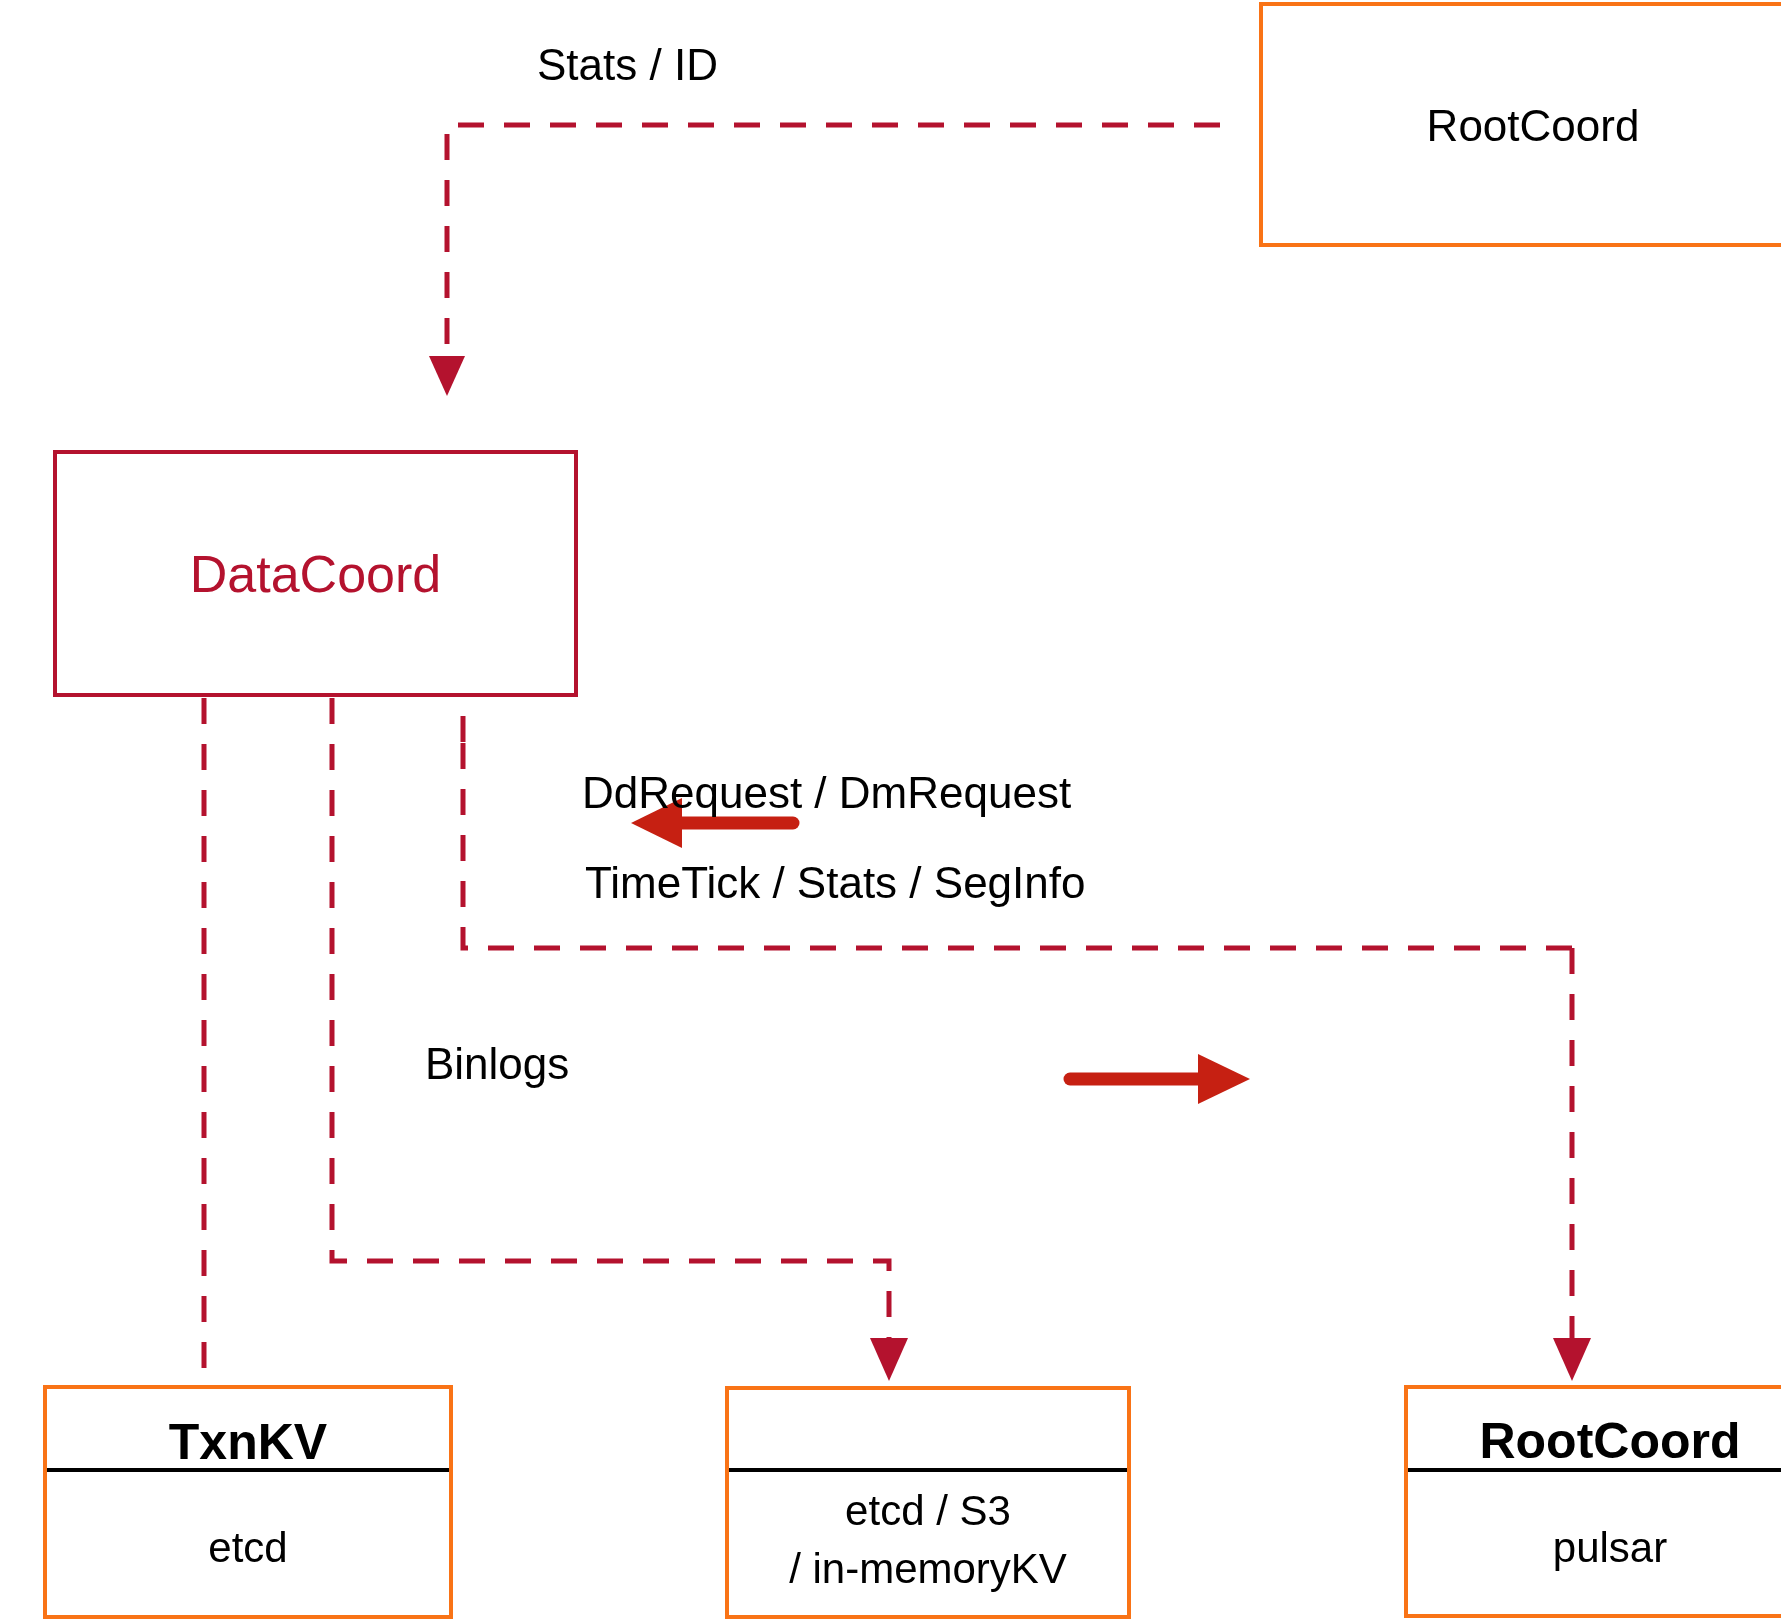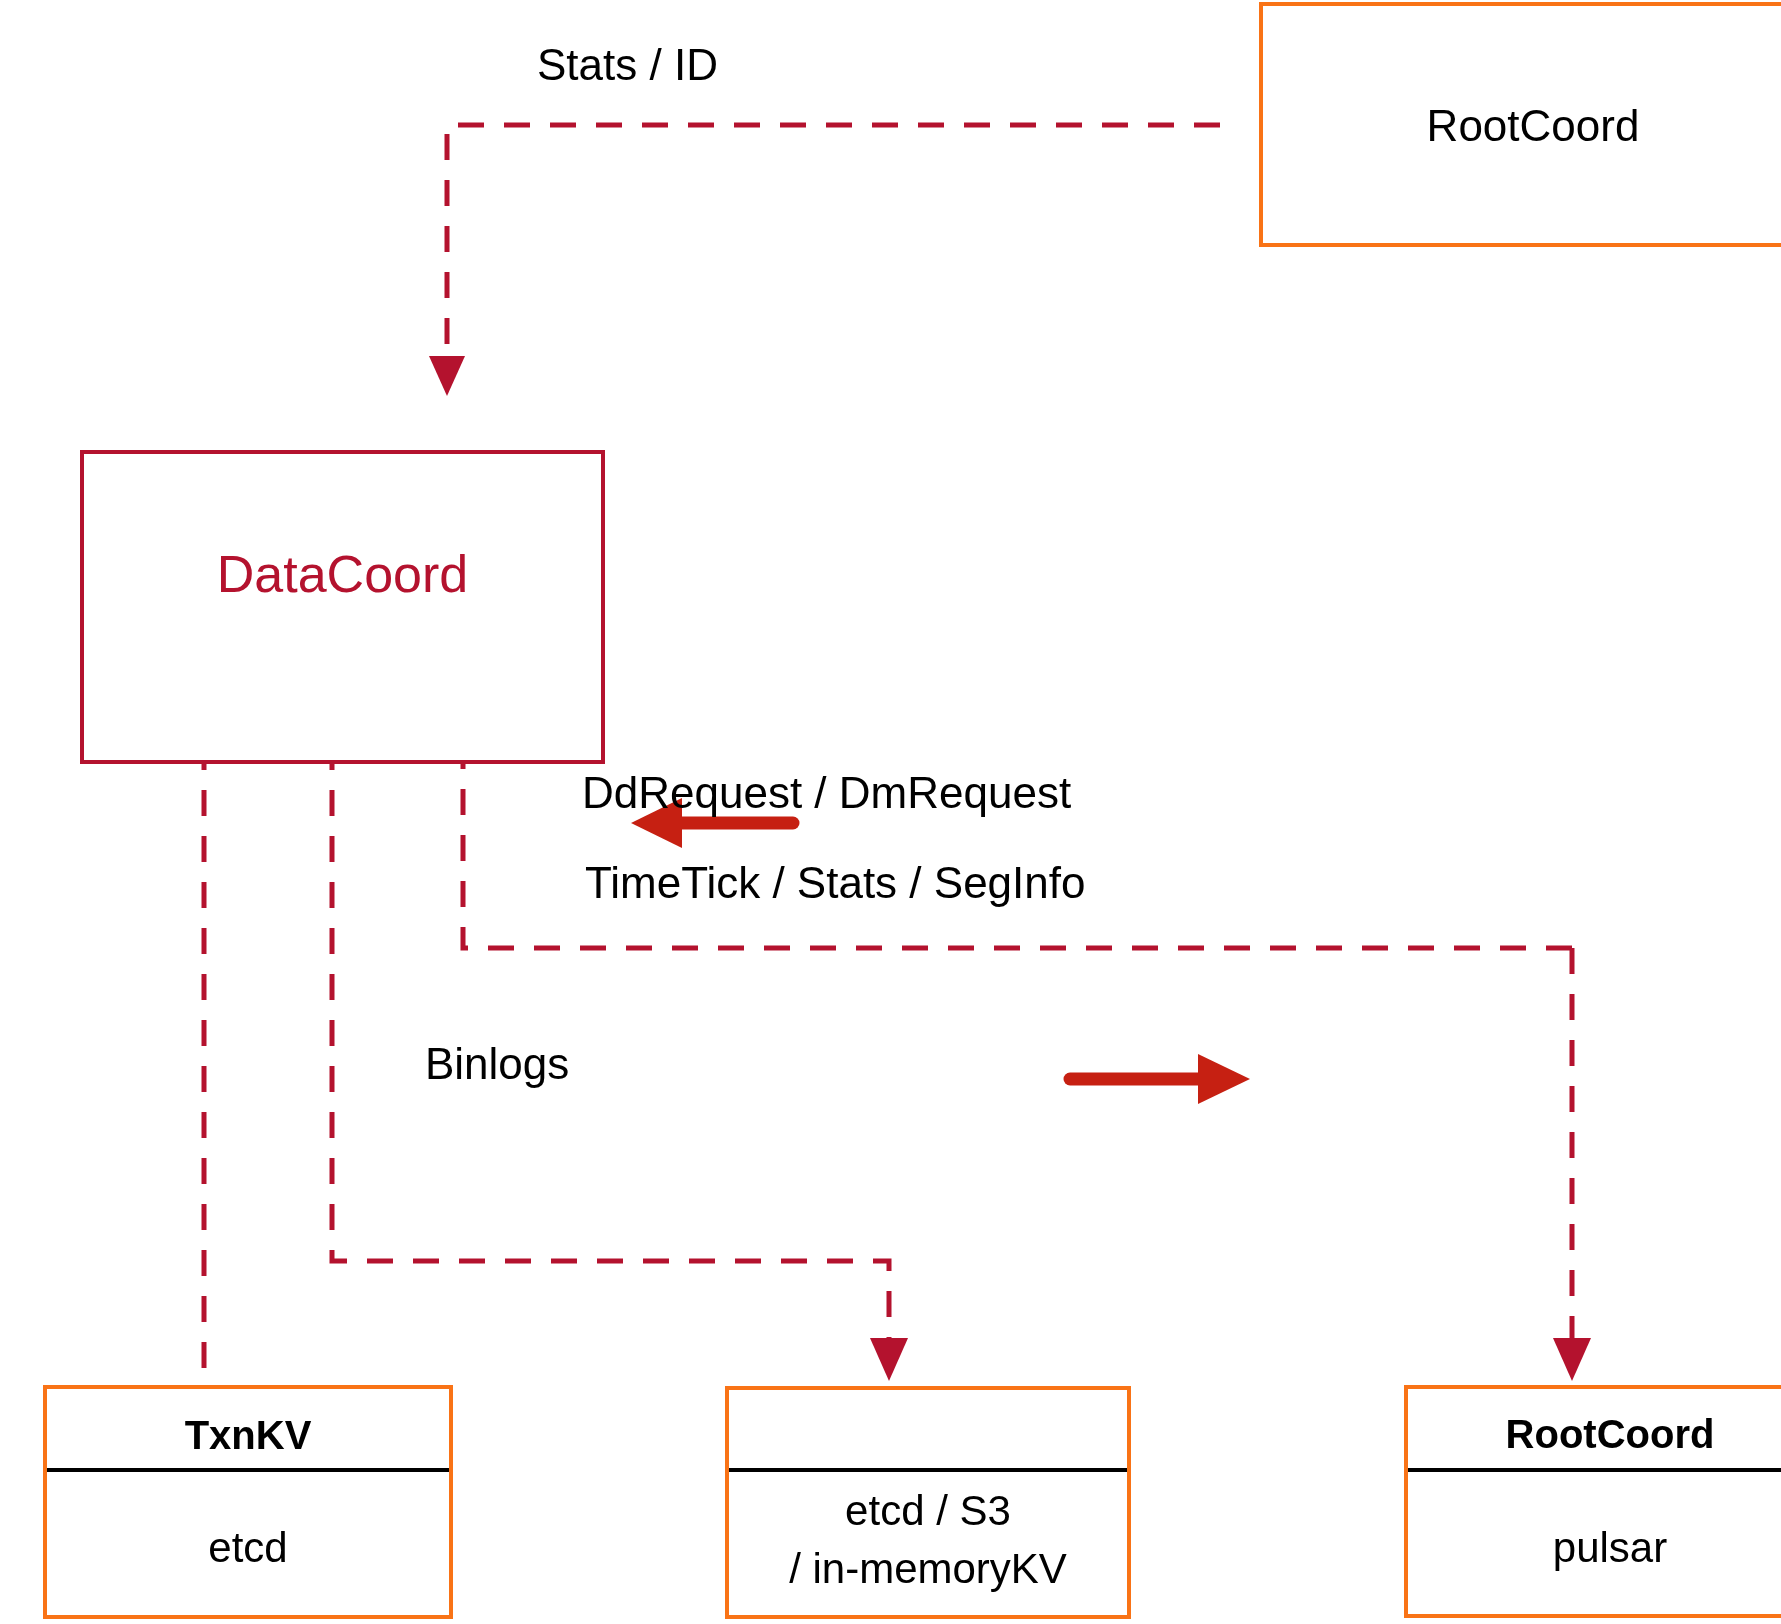"DataCoord" div.node-box { height: 314px -> 247px; left: 80px -> 53px }
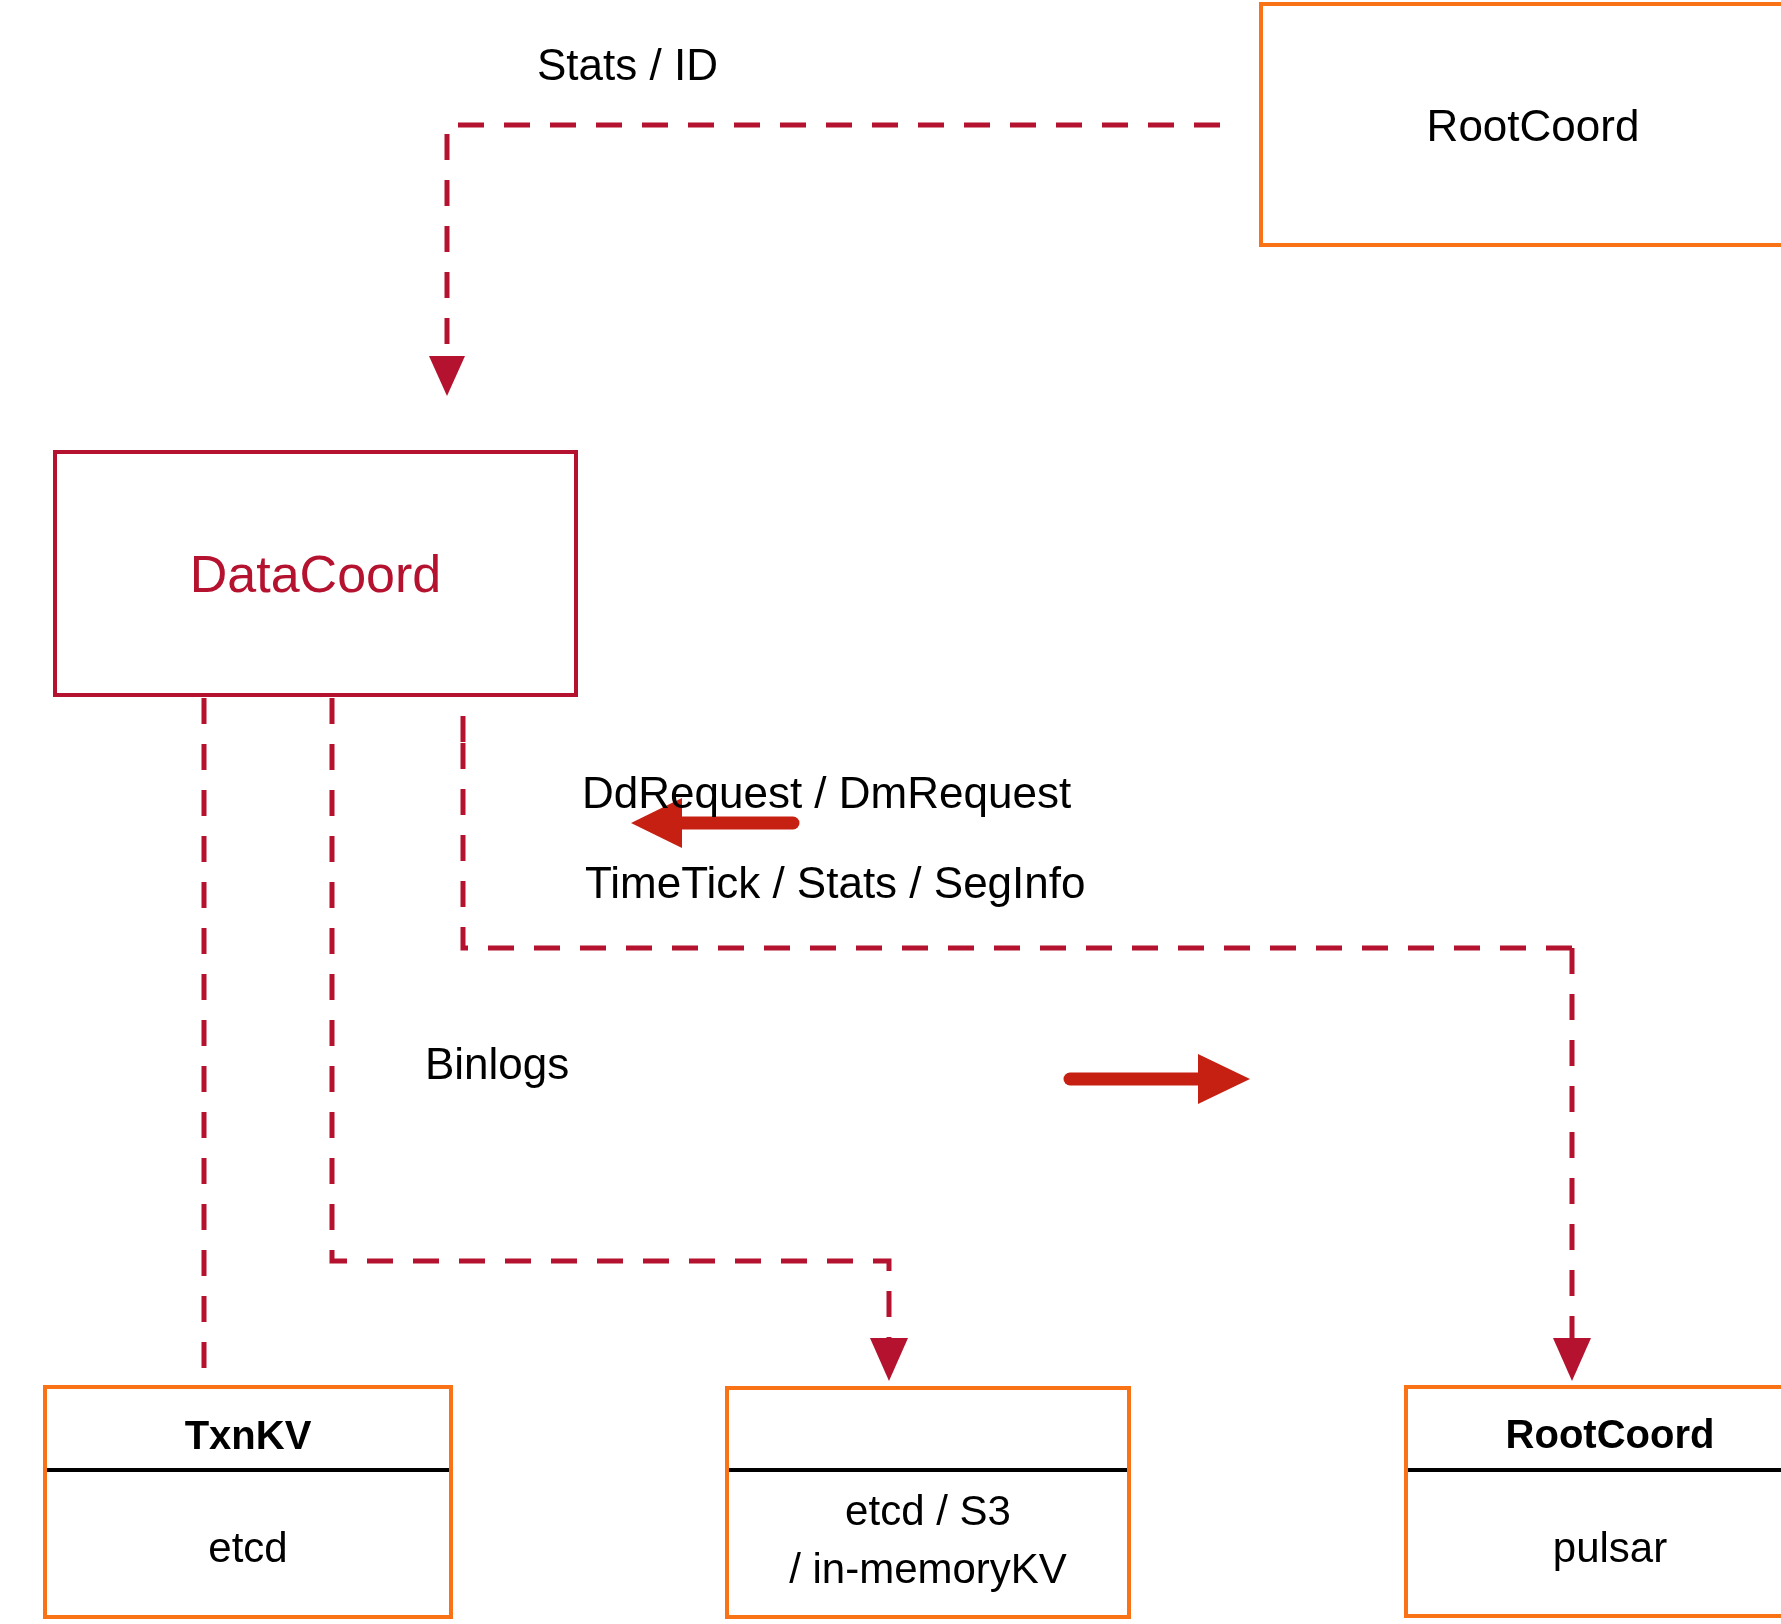"TxnKV" .node-title.bold { font-size: 40px -> 50px }
